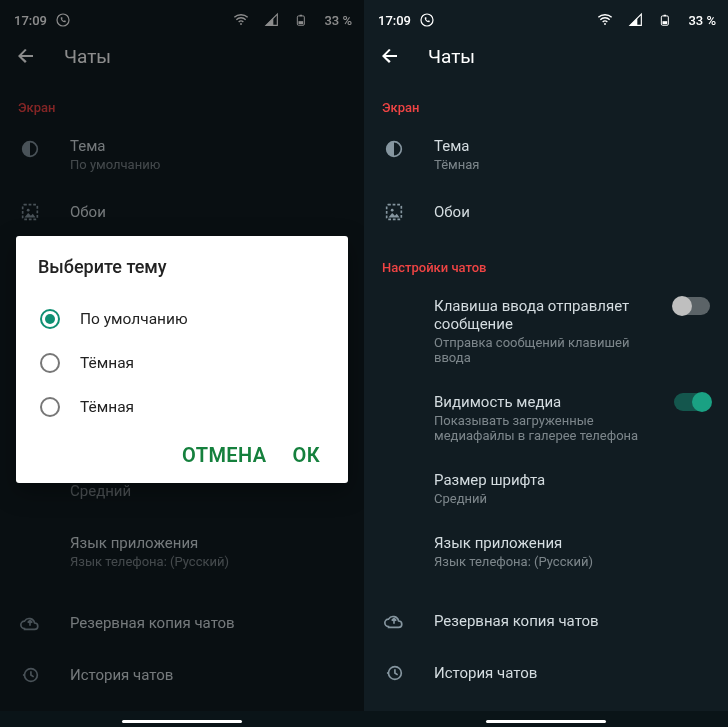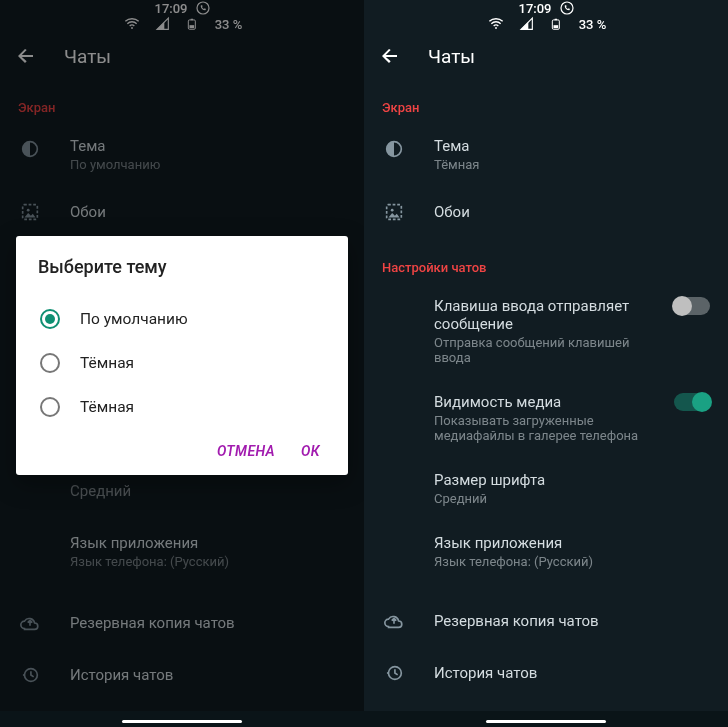"17:09" .statusbar { align-items: center -> flex-end; flex-direction: column -> none }
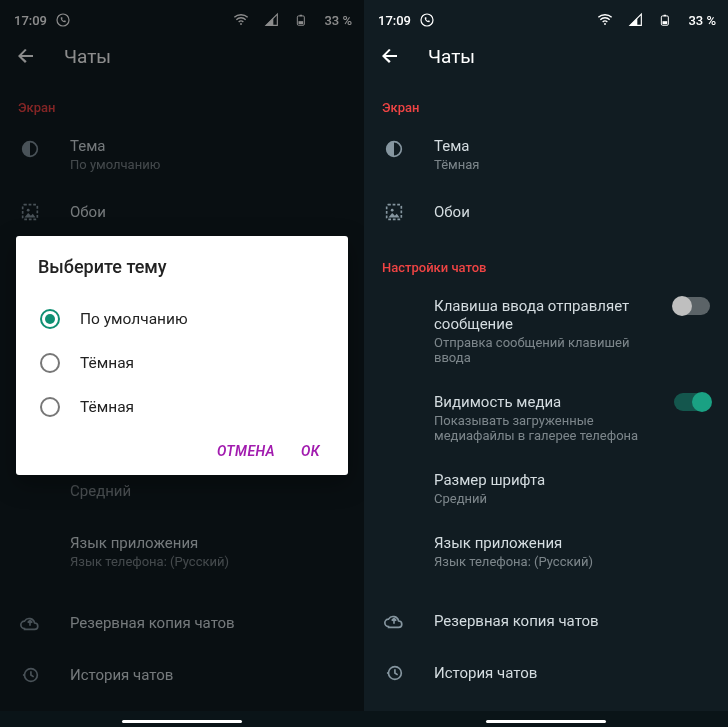"ОТМЕНА" .dlg-btn { color: #a21caf -> #15803d; font-size: 14px -> 20px; font-style: italic -> none }
